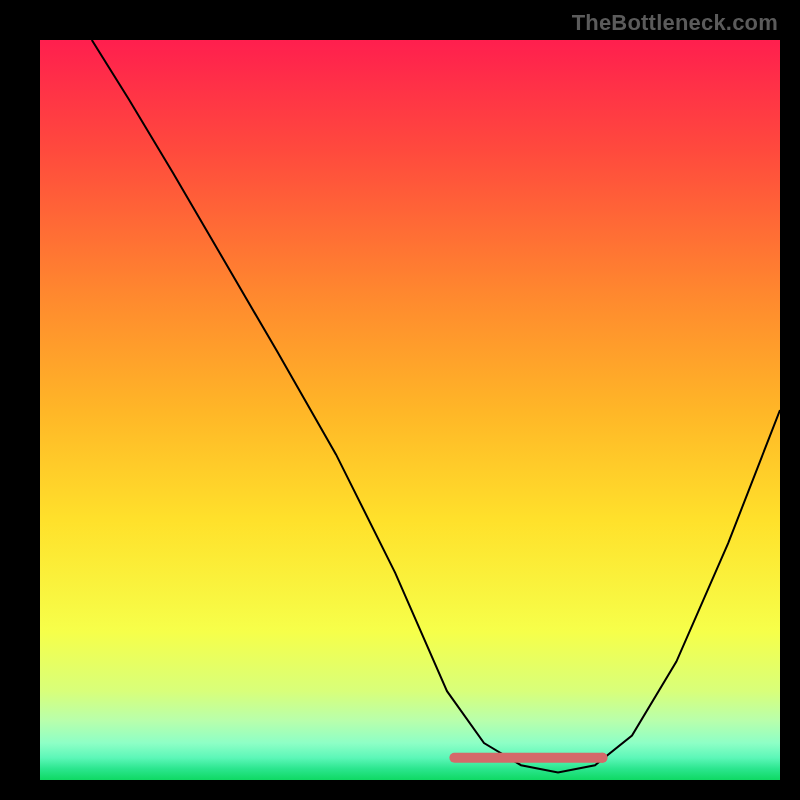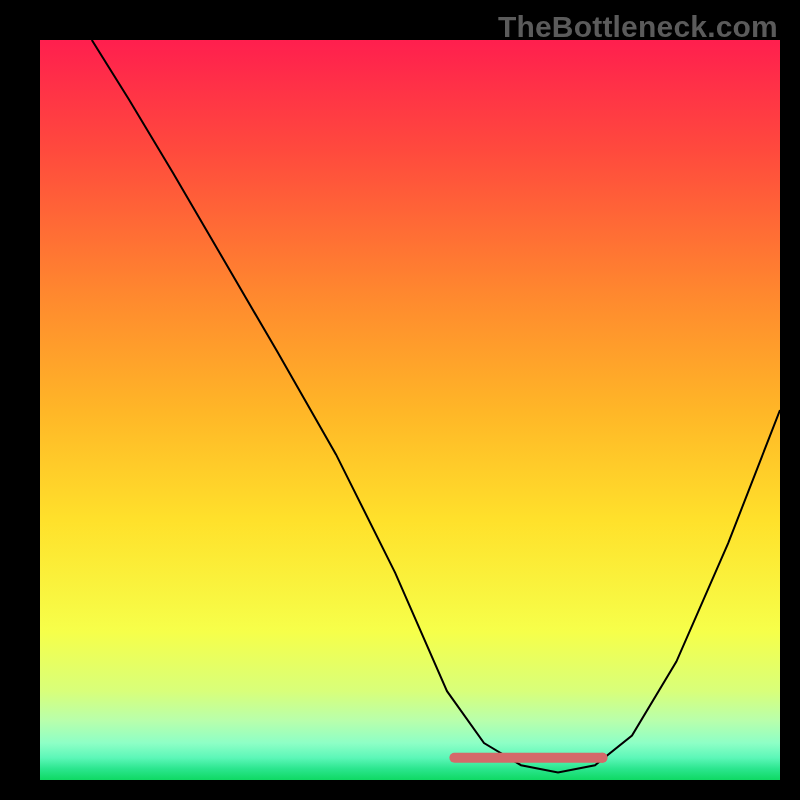"TheBottleneck.com" .watermark { font-size: 30px -> 22px }
